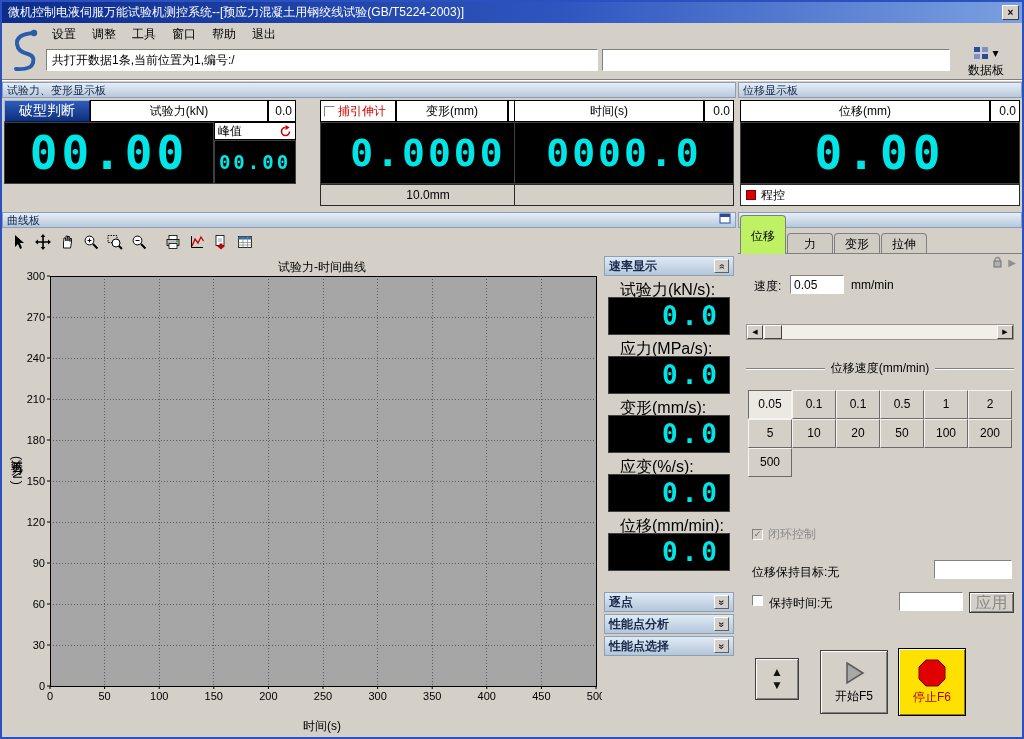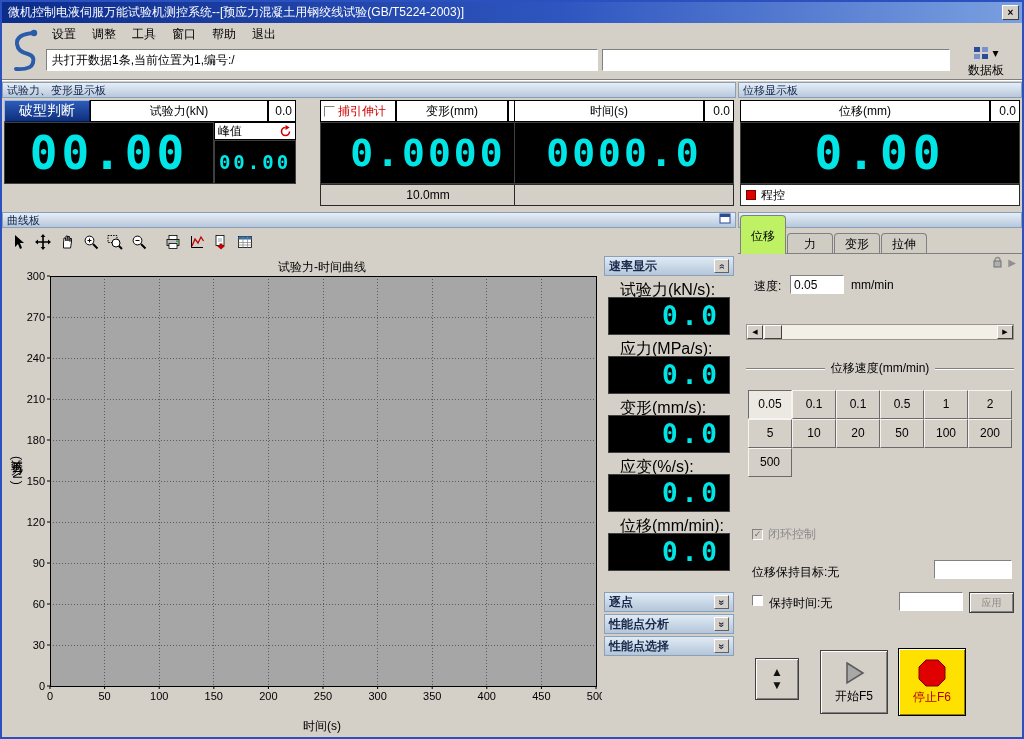"应用" .apply-btn { font-size: 10px -> 16px }
